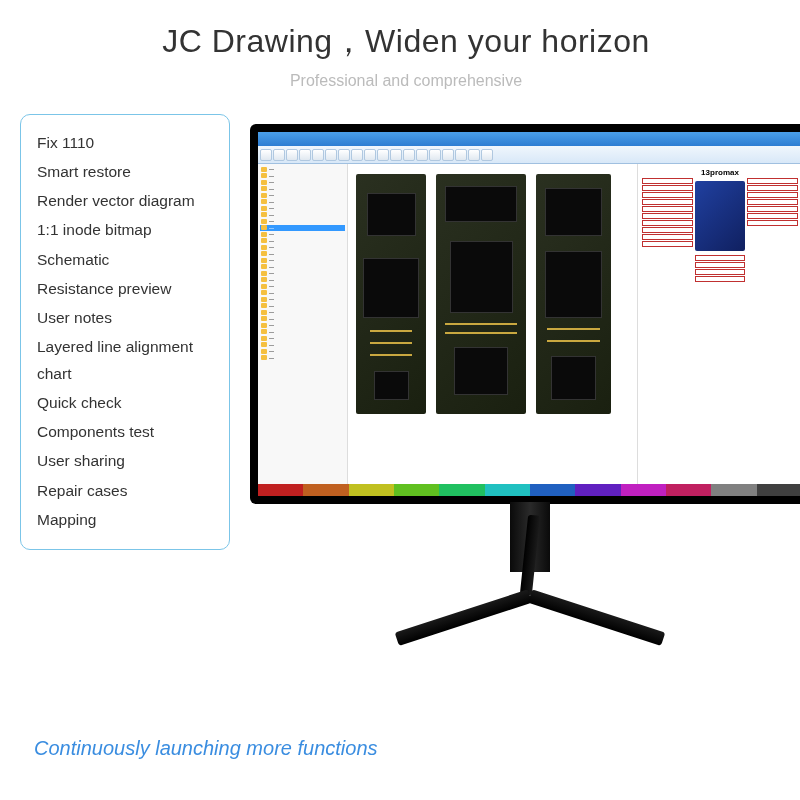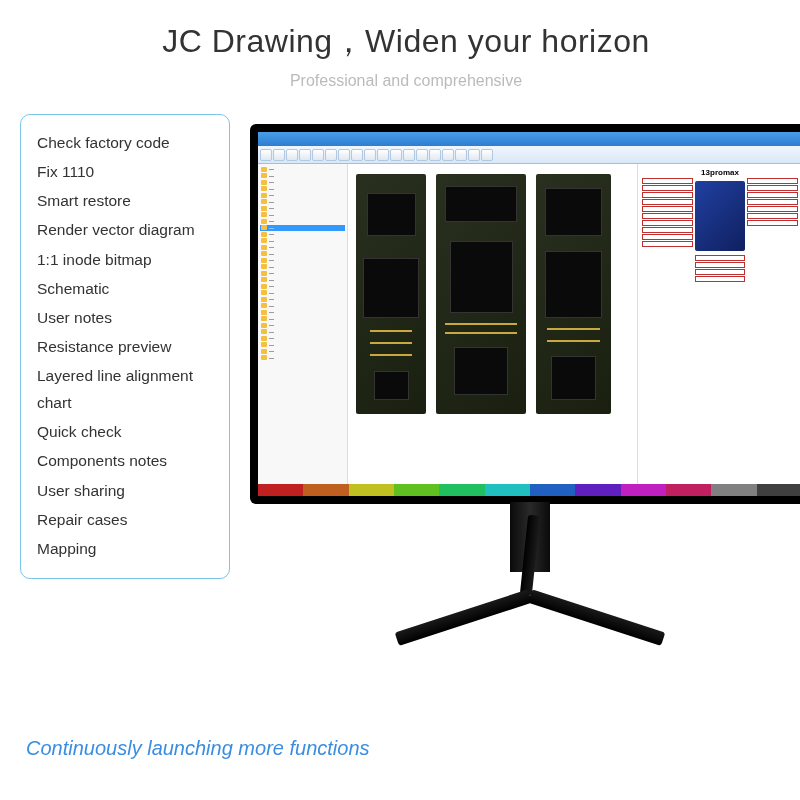"Check factory code" div.feature-item { html: <div>Check factory code</div> -> none }
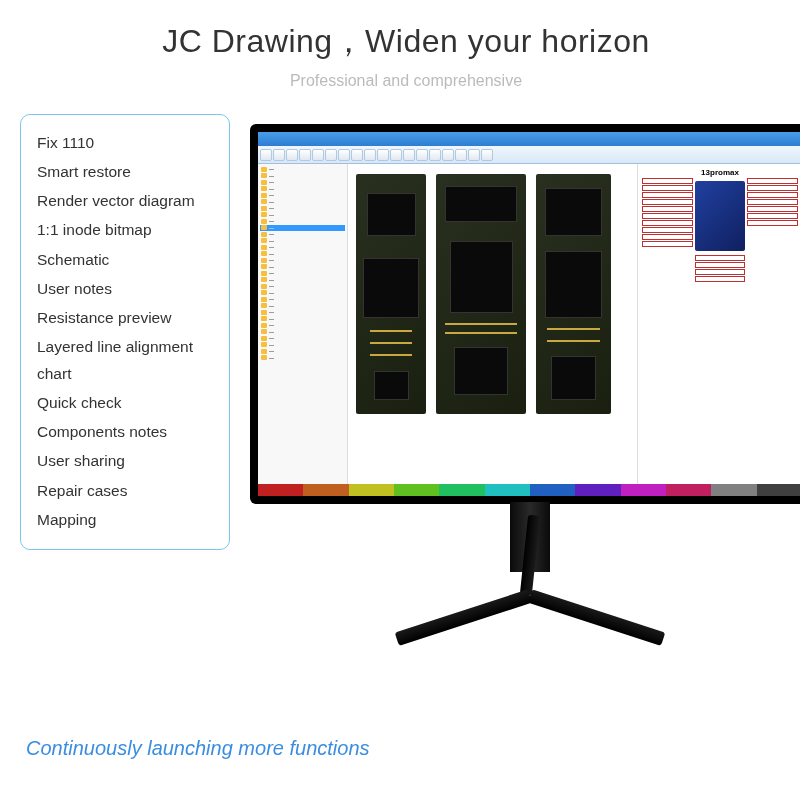"User notes" div.feature-item { order: before "Resistance preview" -> after "Resistance preview" }
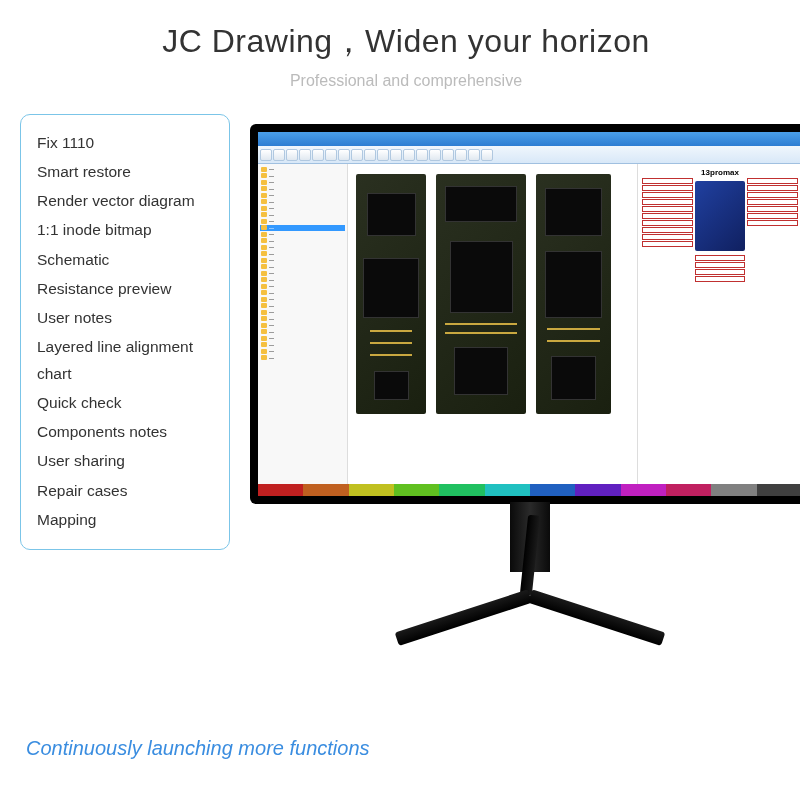"Components notes" div.feature-item { text: notes -> test }
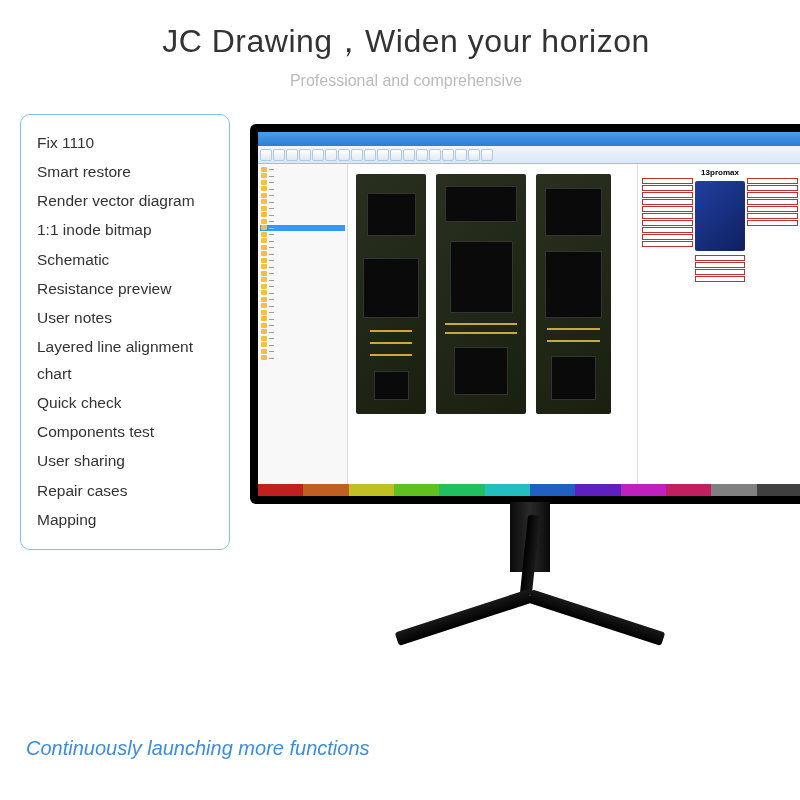"Continuously launching more functions" .footer-text { left: 26px -> 34px }
